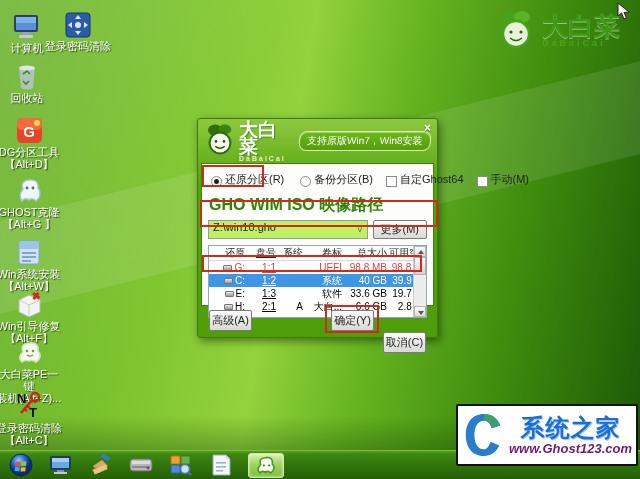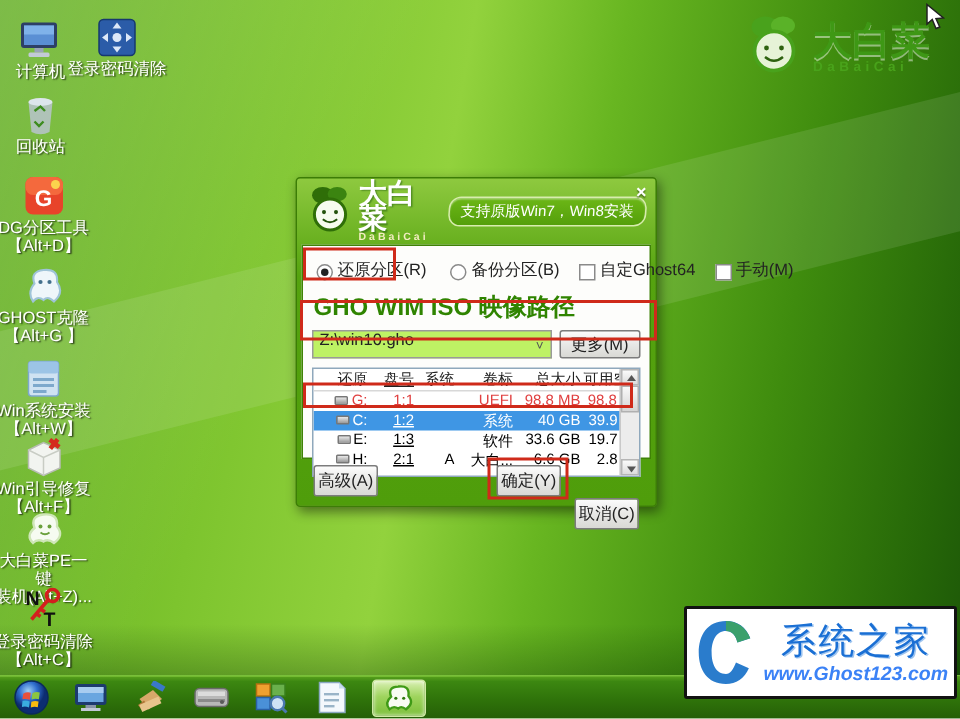"系统之家" .wm-title { font-weight: normal -> bold }
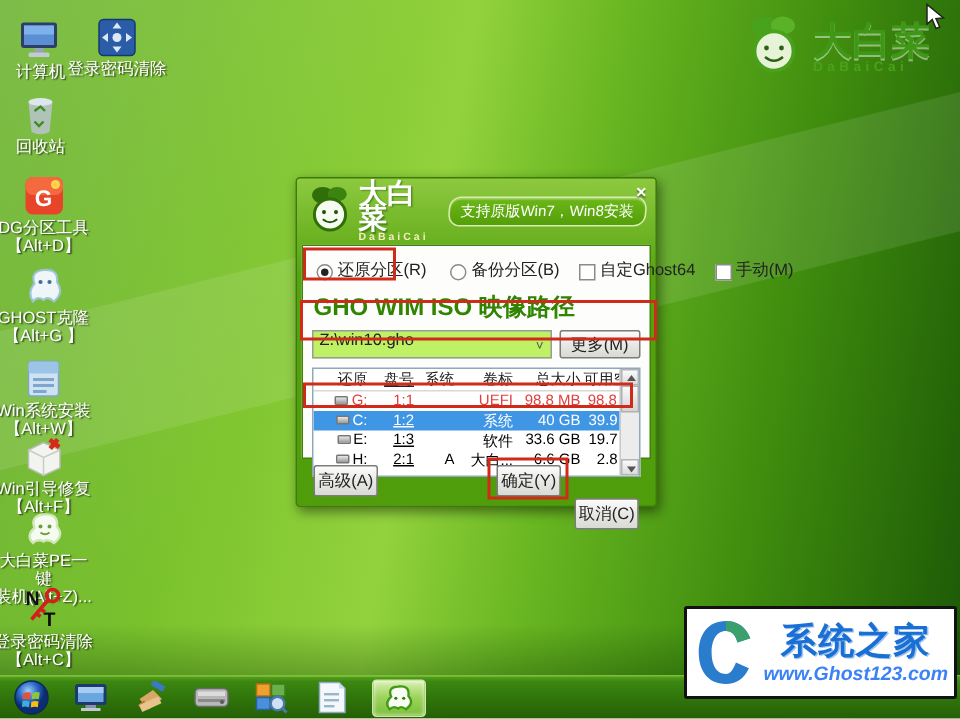"www.Ghost123.com" .wm-url { color: #3b82f6 -> #701a75 }
